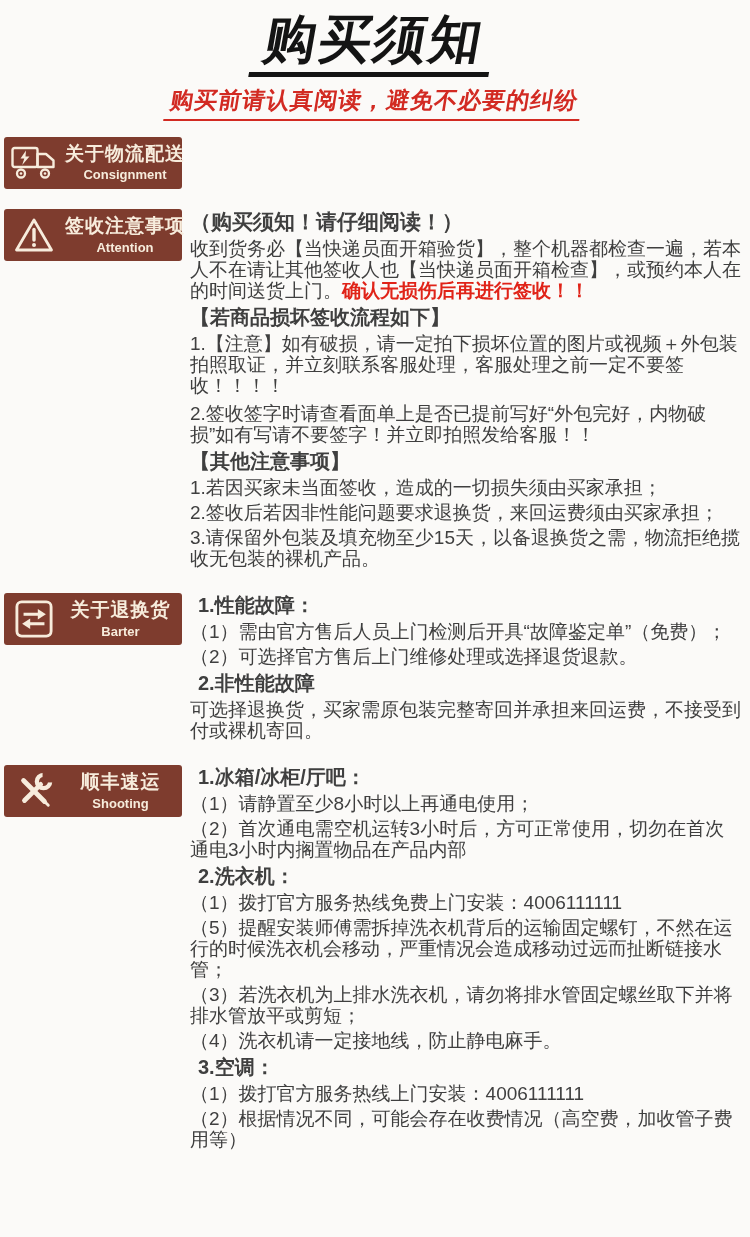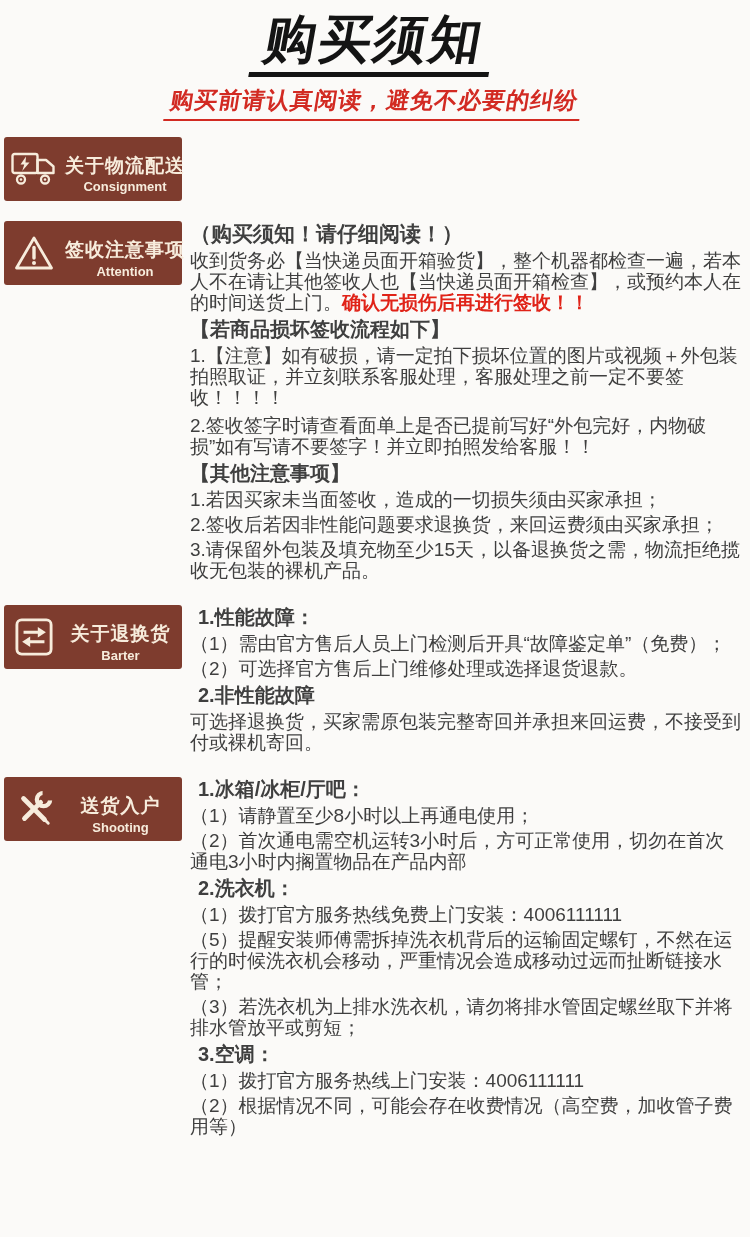"关于物流配送" .badge-cn { margin-top: 12px -> none }
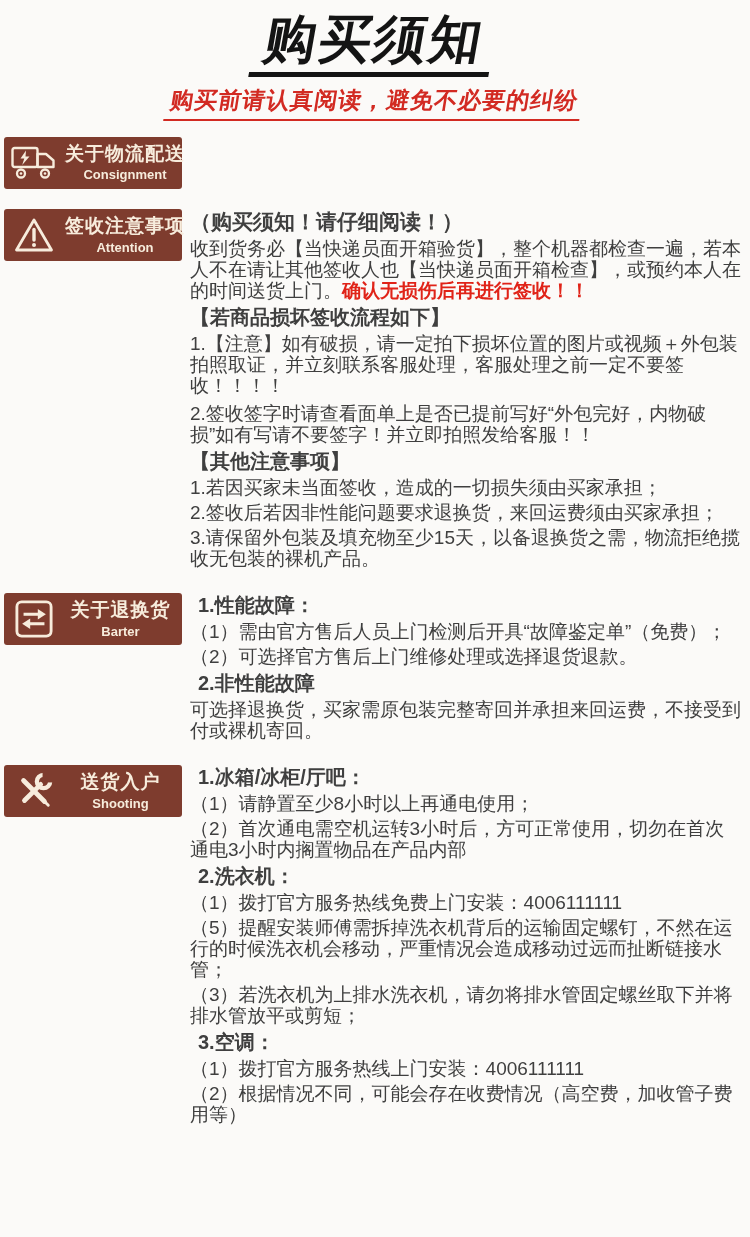"送货入户" span.badge-cn { text: 送货入户 -> 顺丰速运 }
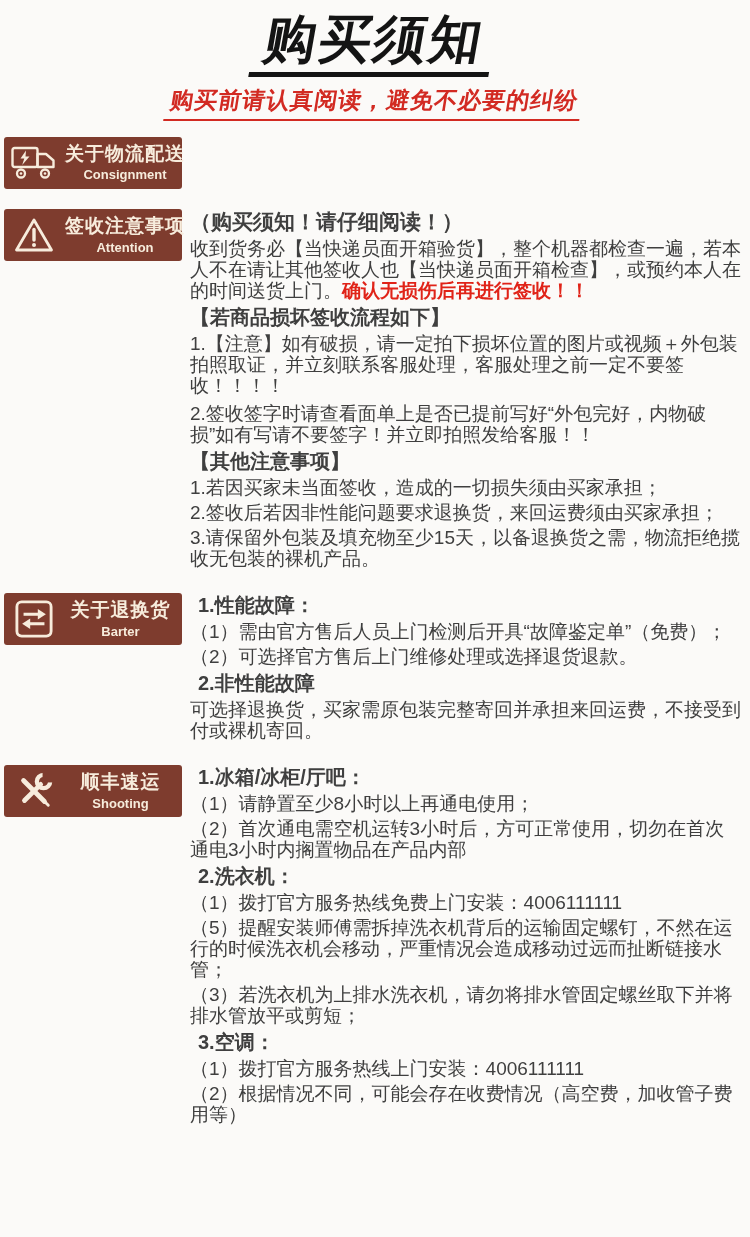"（4）洗衣机请一定接地线，防止静电麻手。" p { html: none -> <p>（4）洗衣机请一定接地线，防止静电麻手。</p> }
